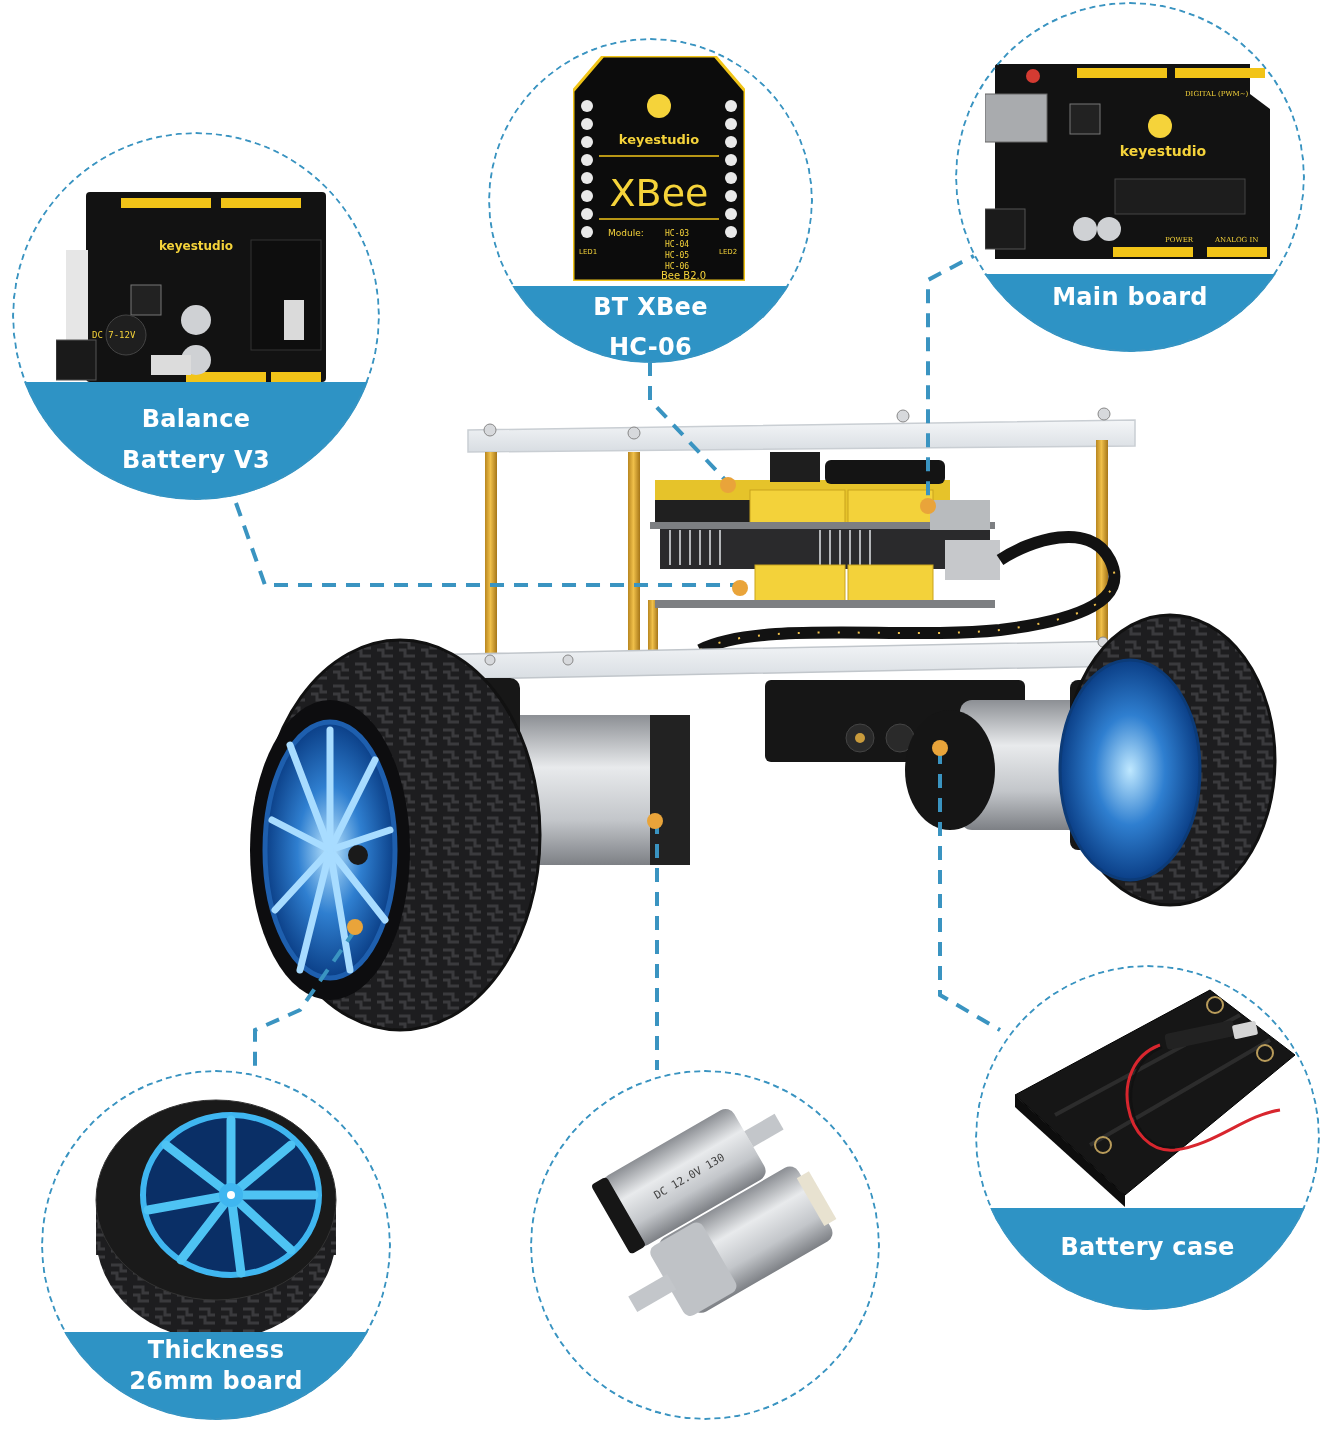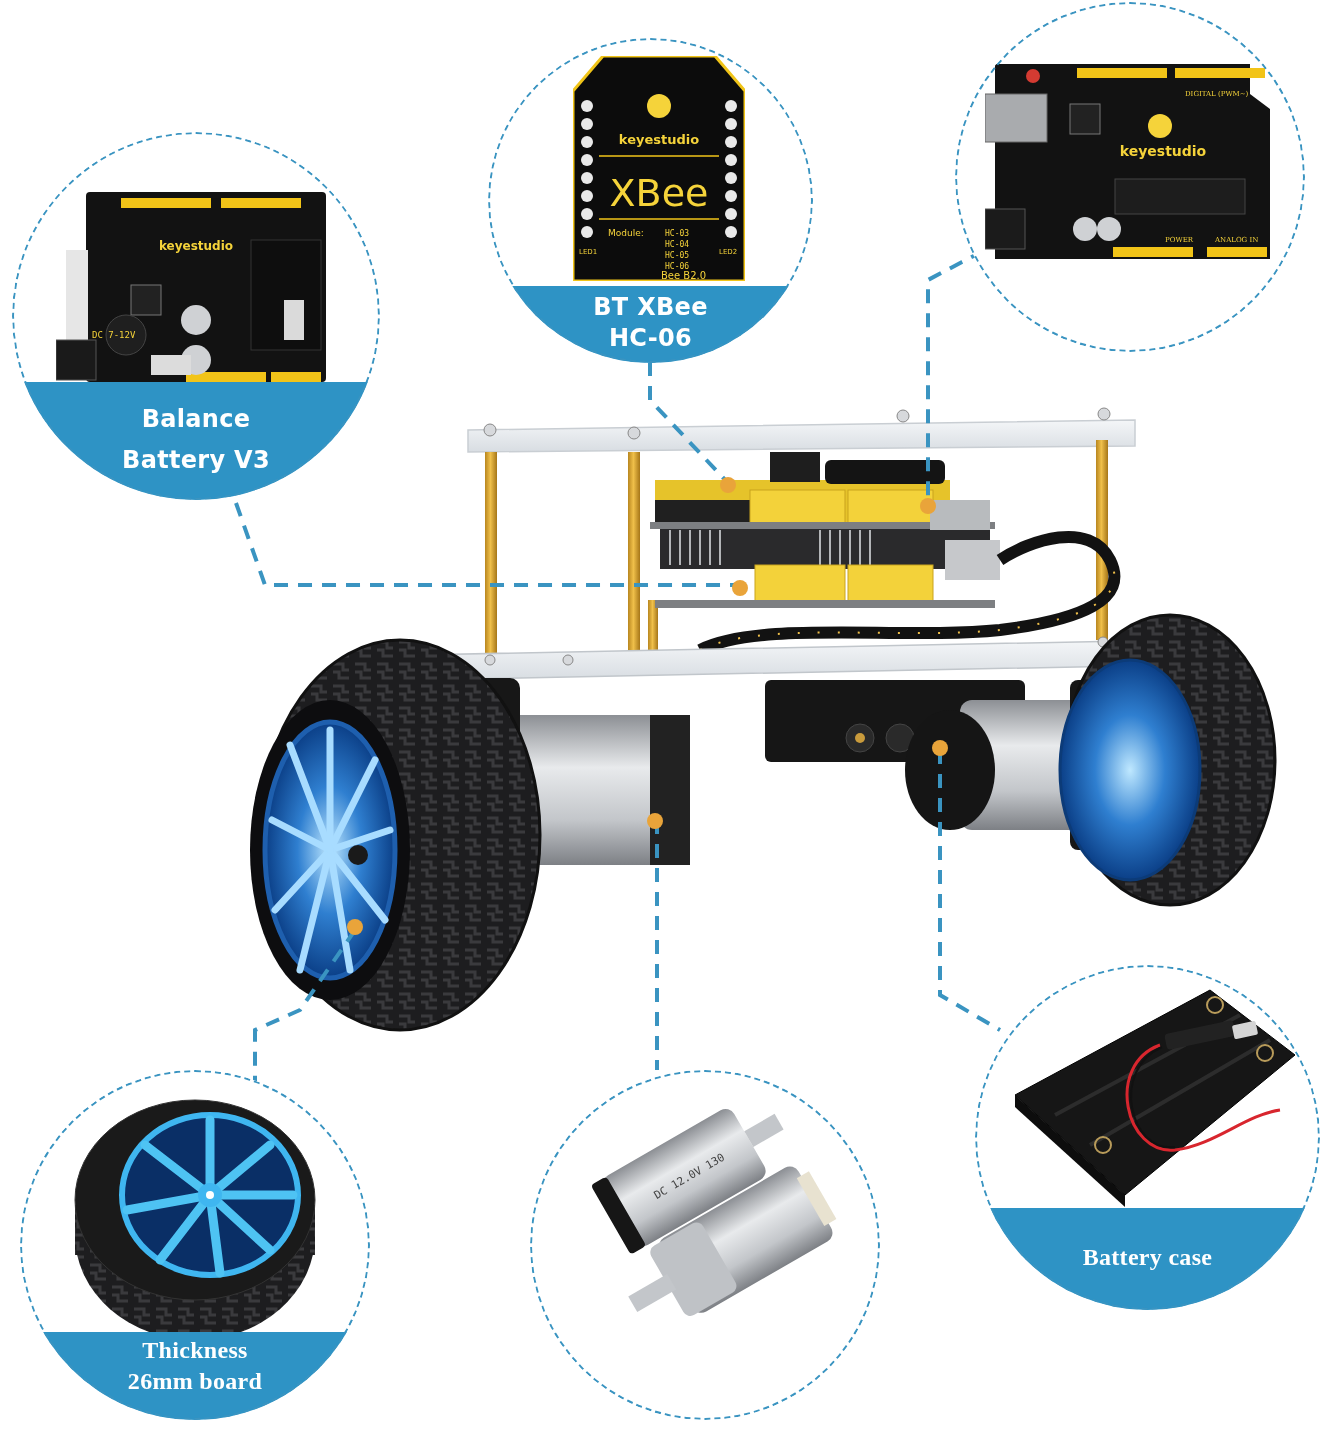"BT XBee" div.band { justify-content: none -> space-between }
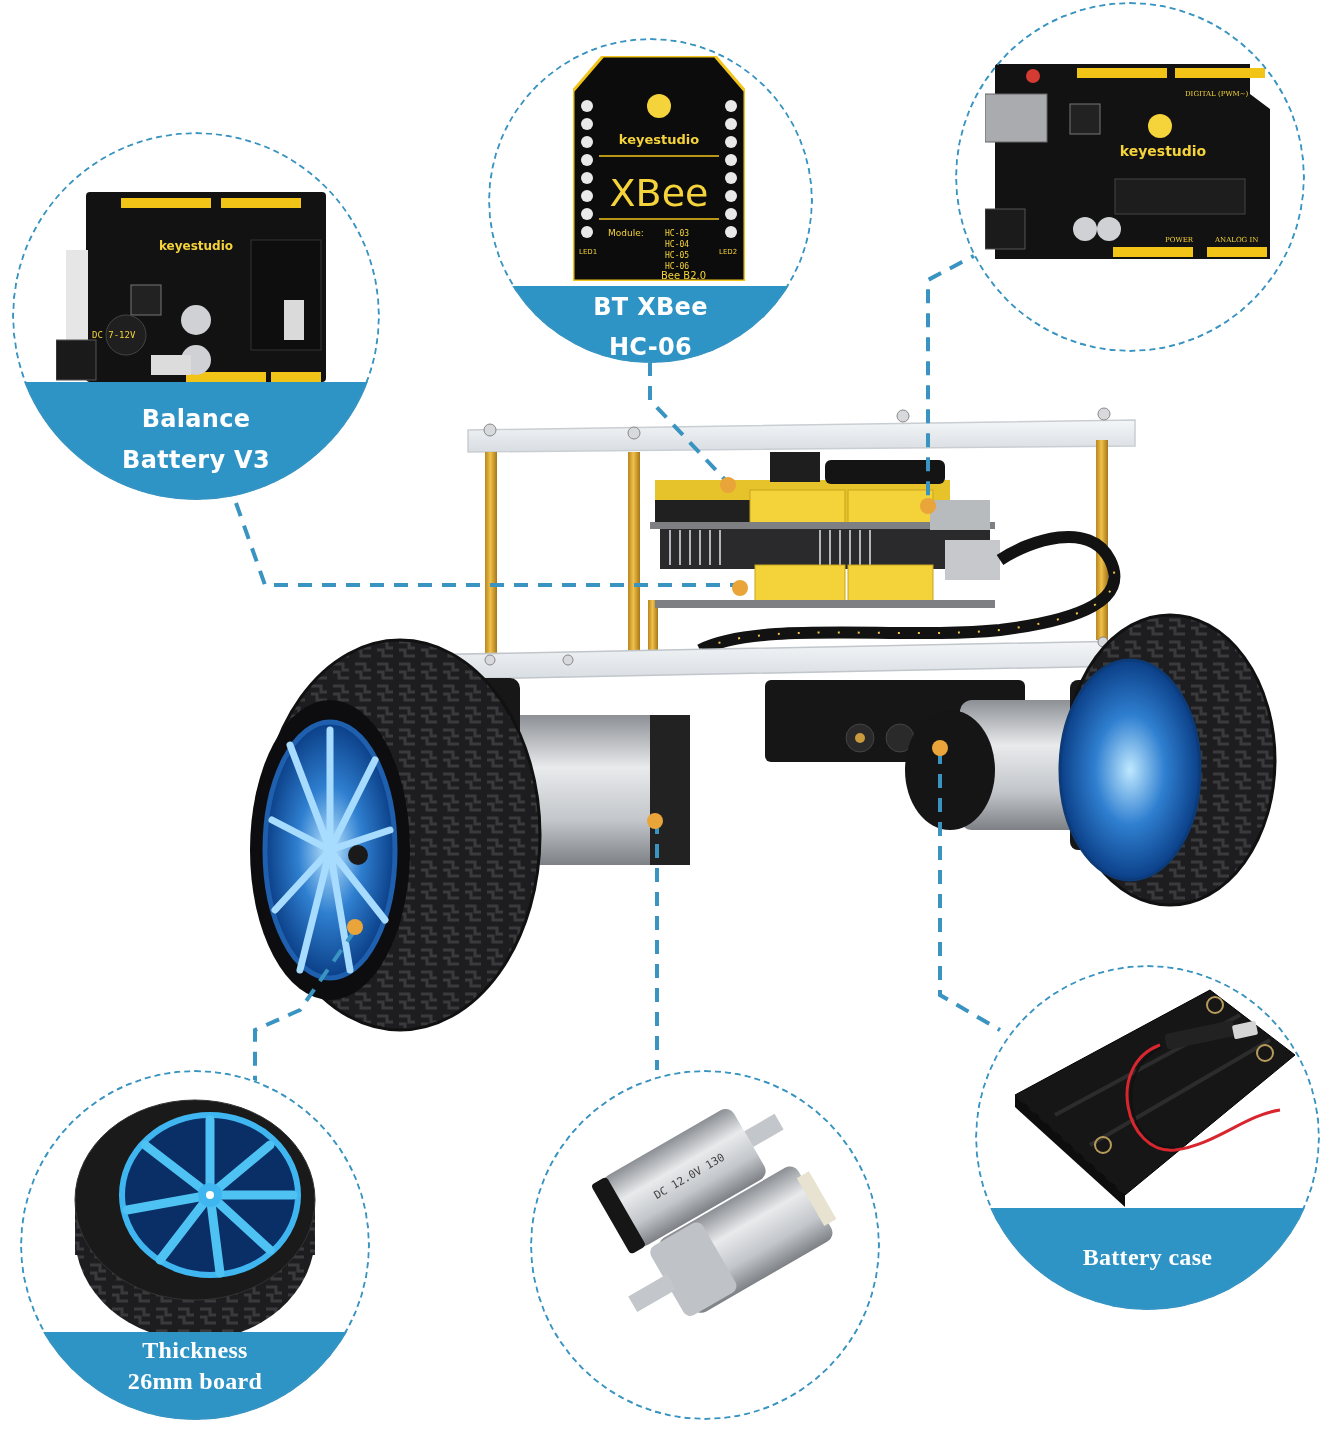"Main board" div.band { html: none -> <div> <div>Main board</div> </div> }
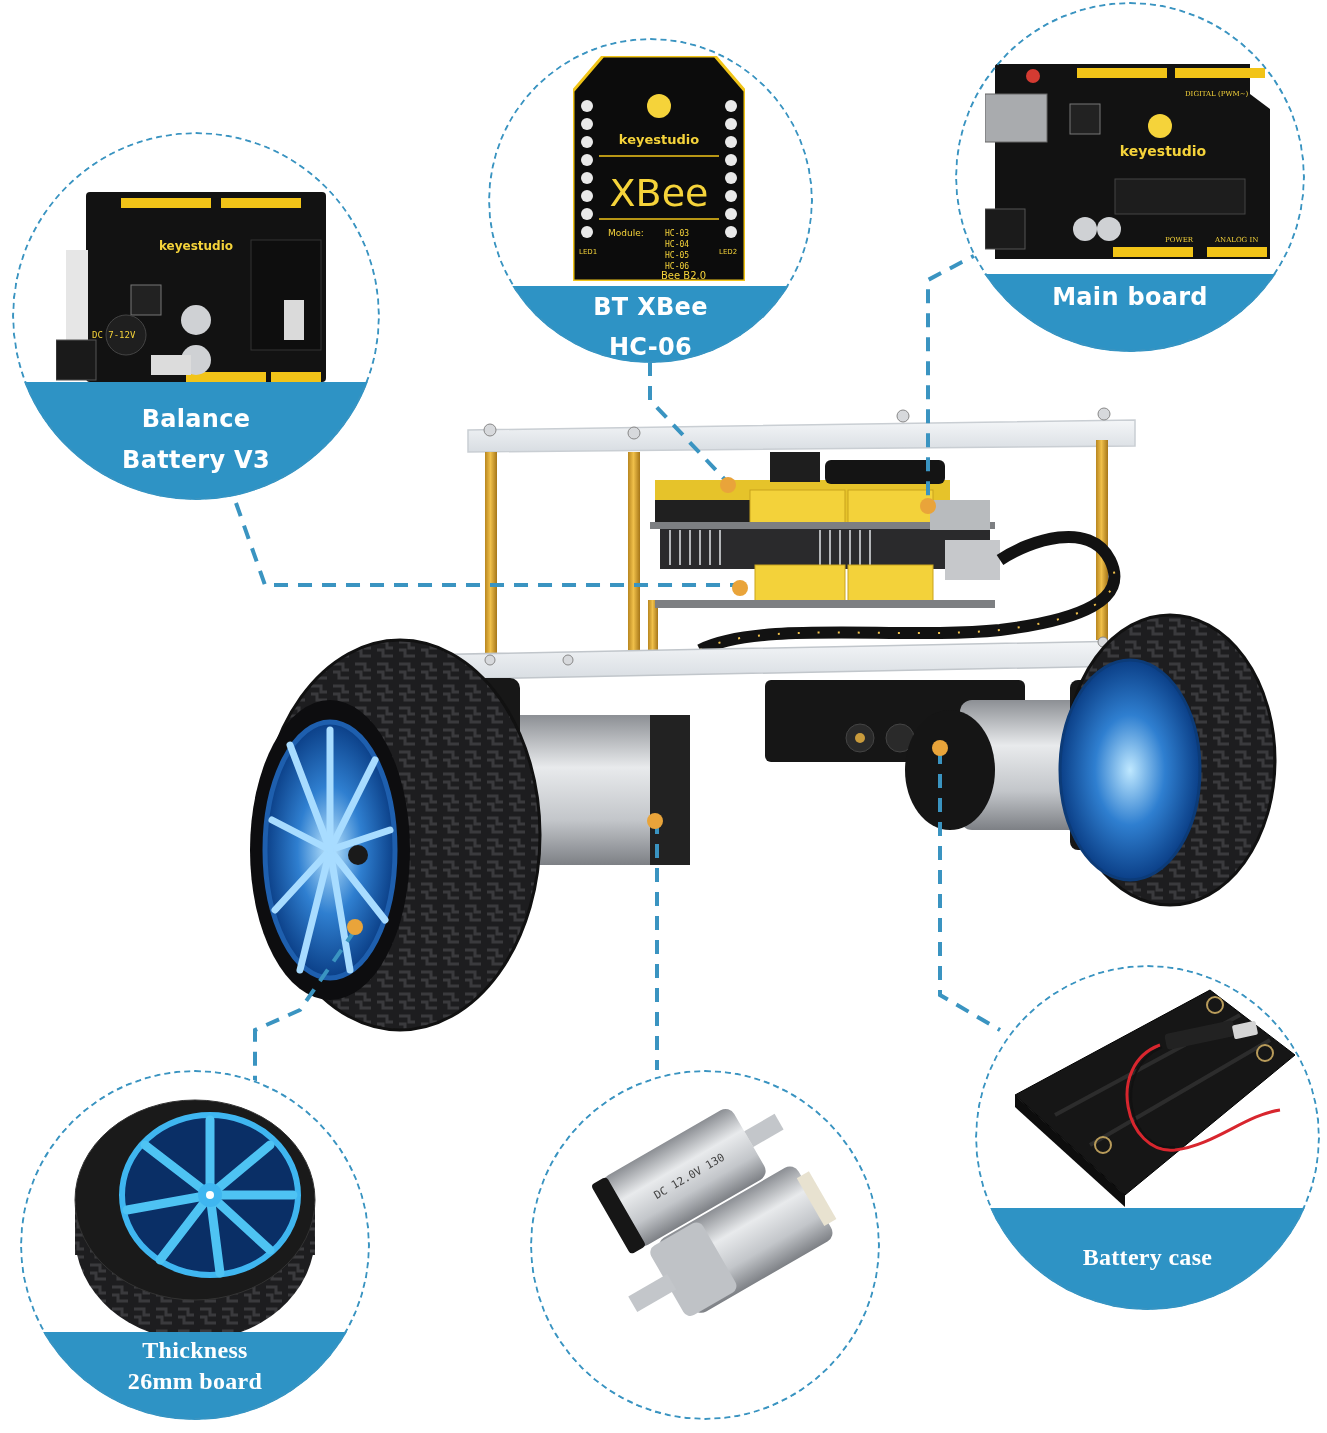"Battery case" div.band { font-family: Liberation Serif, serif -> none; padding-top: 34px -> 24px }
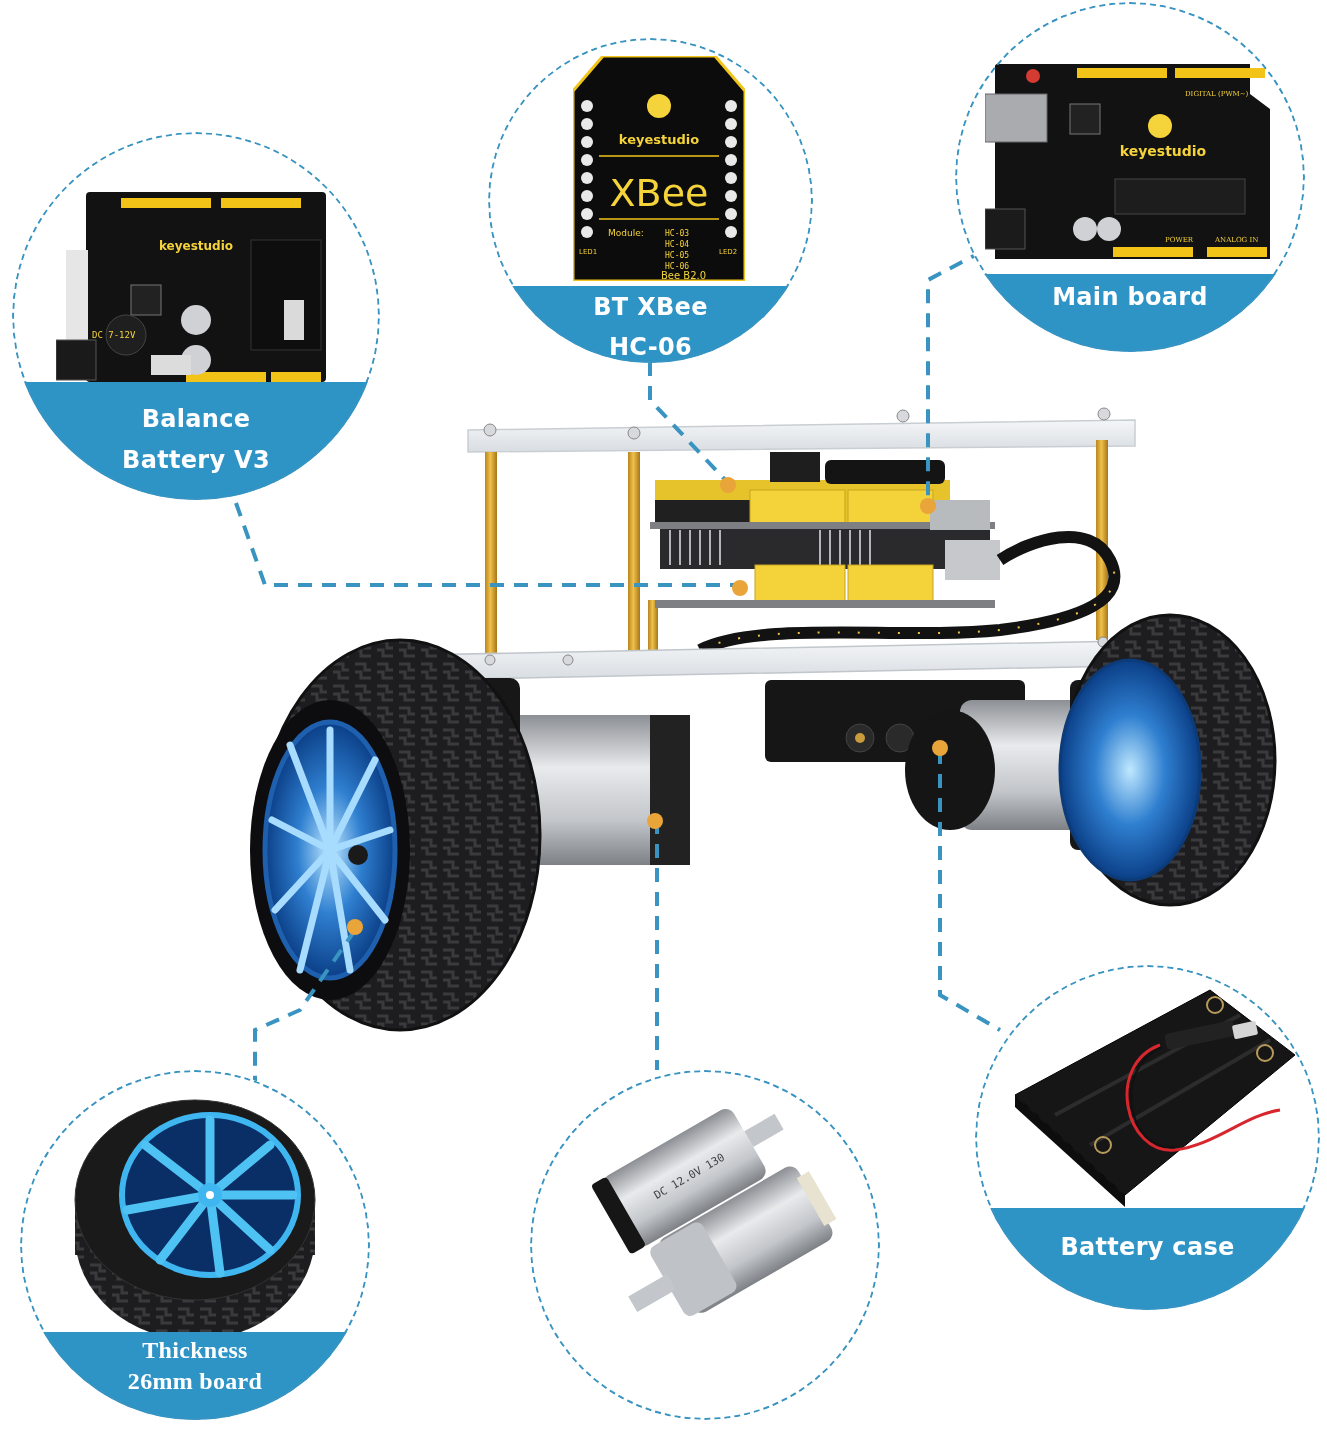"Thickness" div.callout { font-family: Liberation Serif, serif -> none; left: 20px -> 41px }
